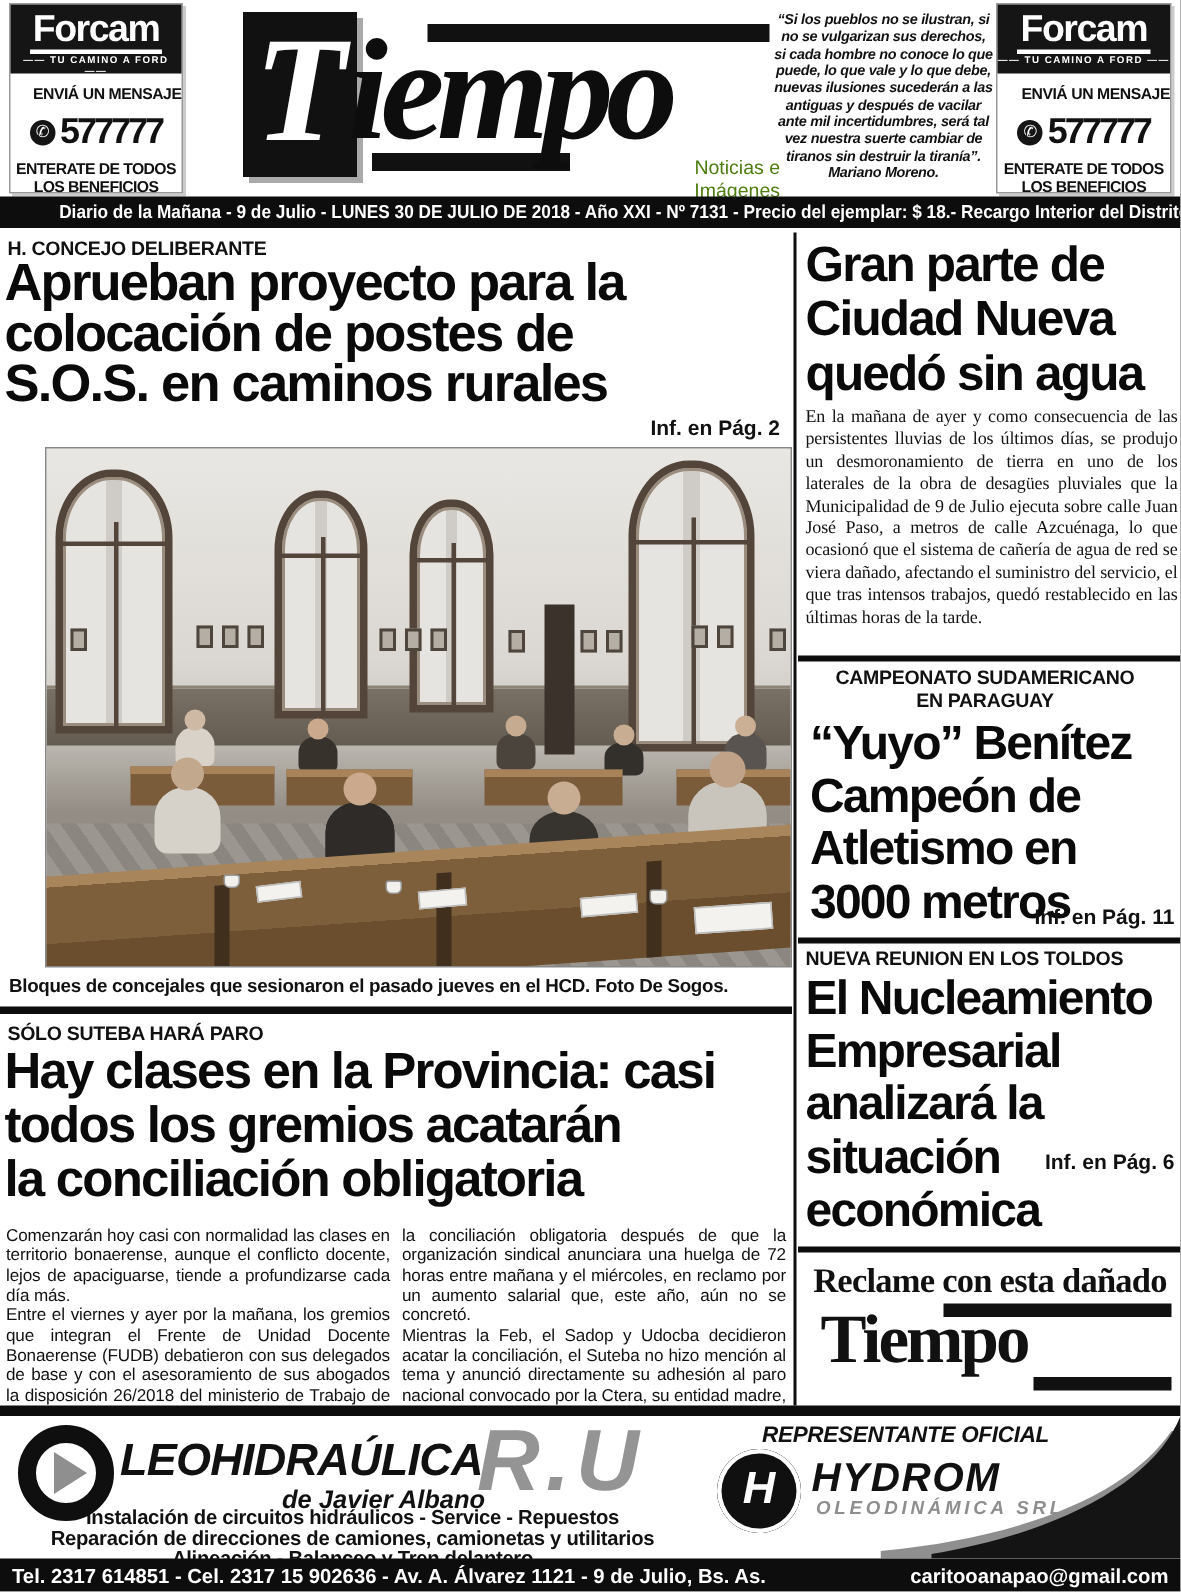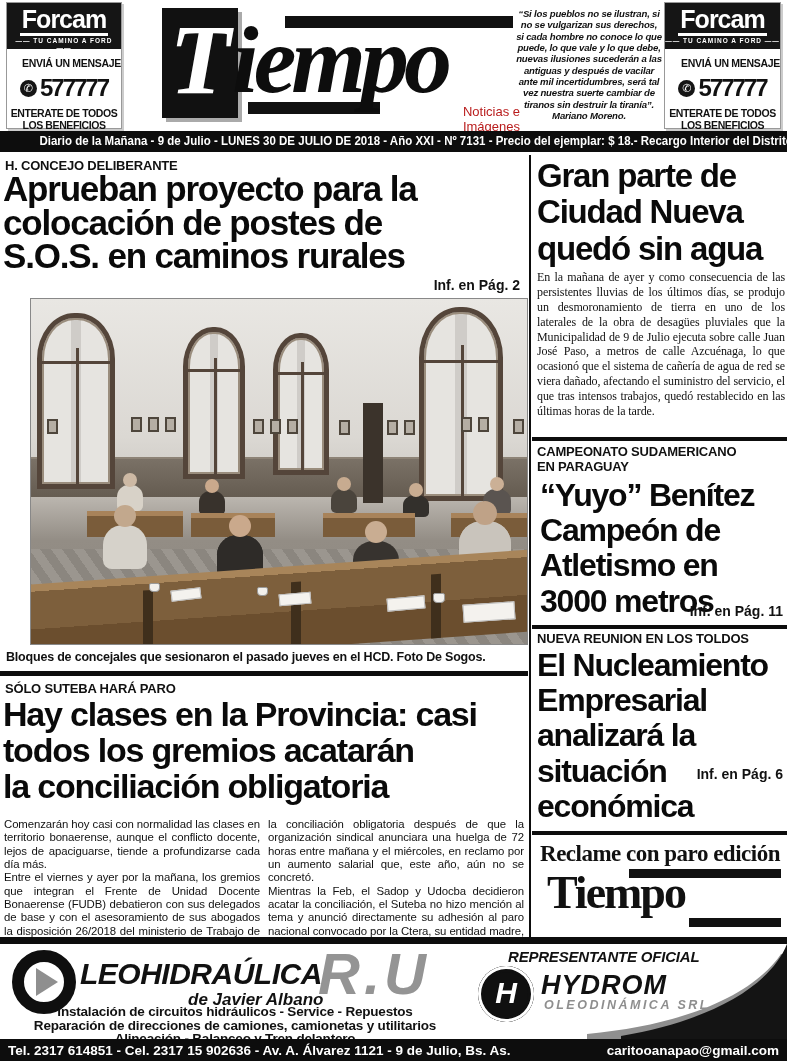"Noticias e Imágenes" .mast-sub { color: #b91c1c -> #4d7c0f }
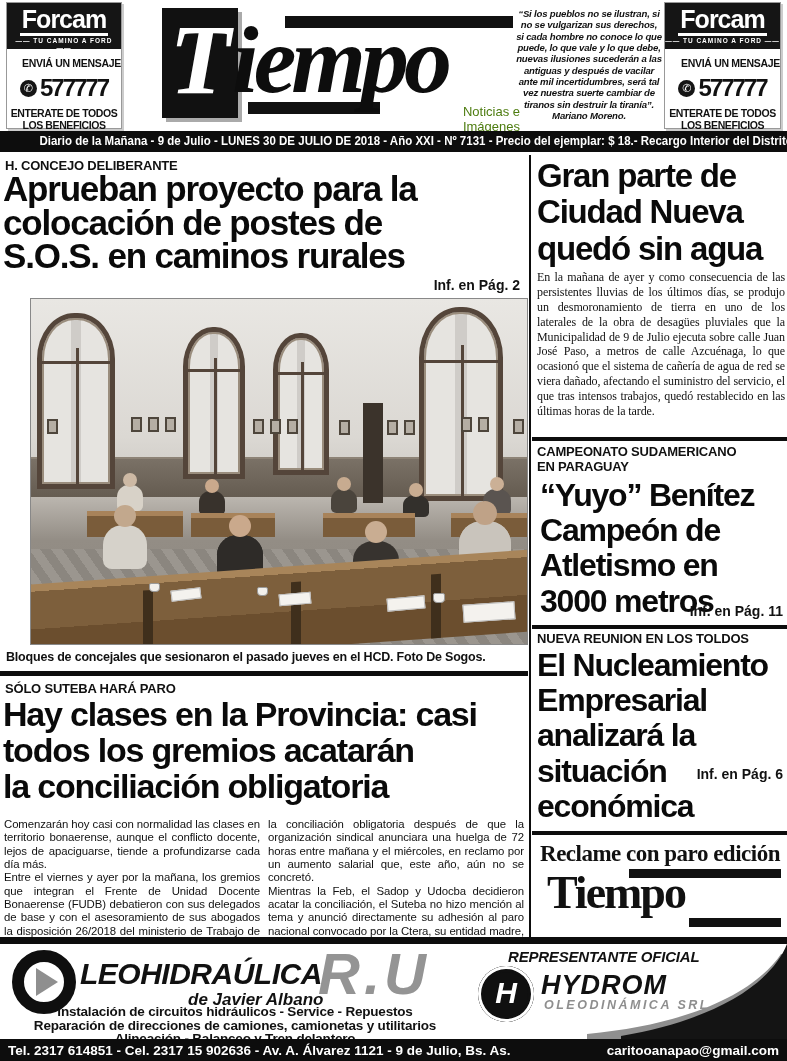"CAMPEONATO SUDAMERICANO" div.abs { left: 537px -> 557px; text-align: none -> center }
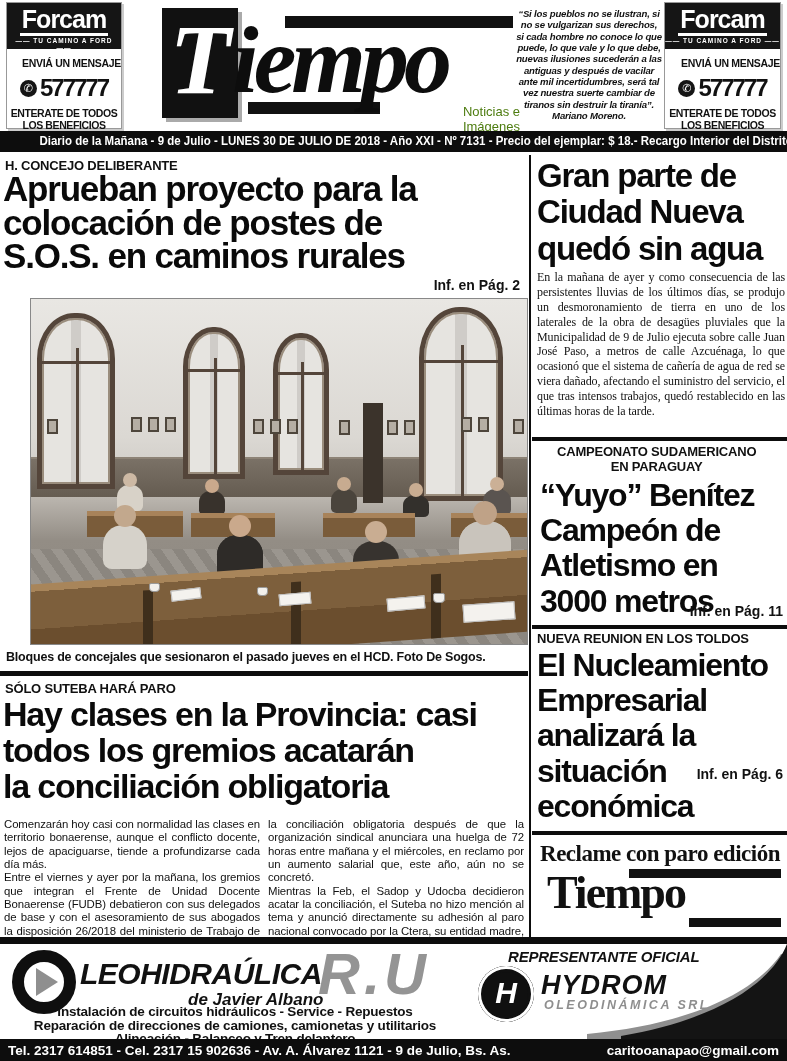"Reclame con paro edición" div.abs { text: paro edición -> esta dañado }
